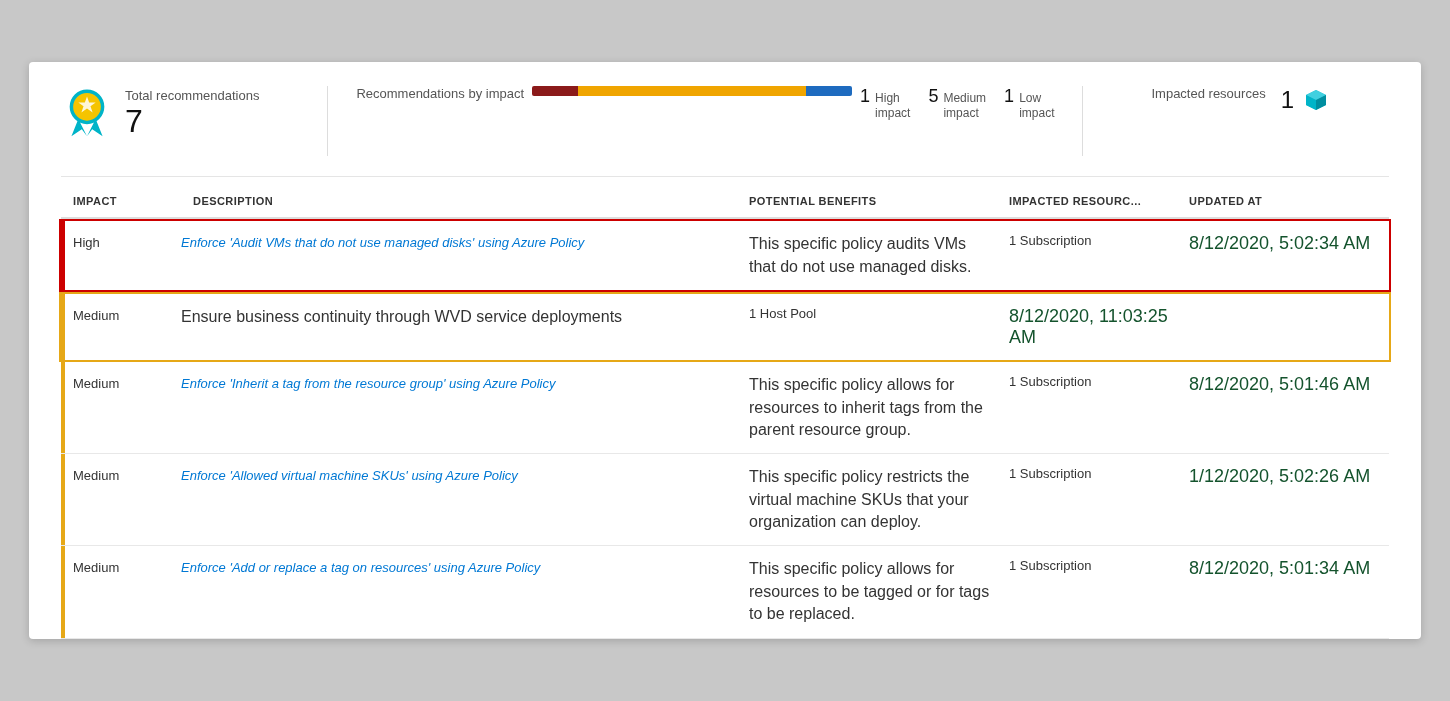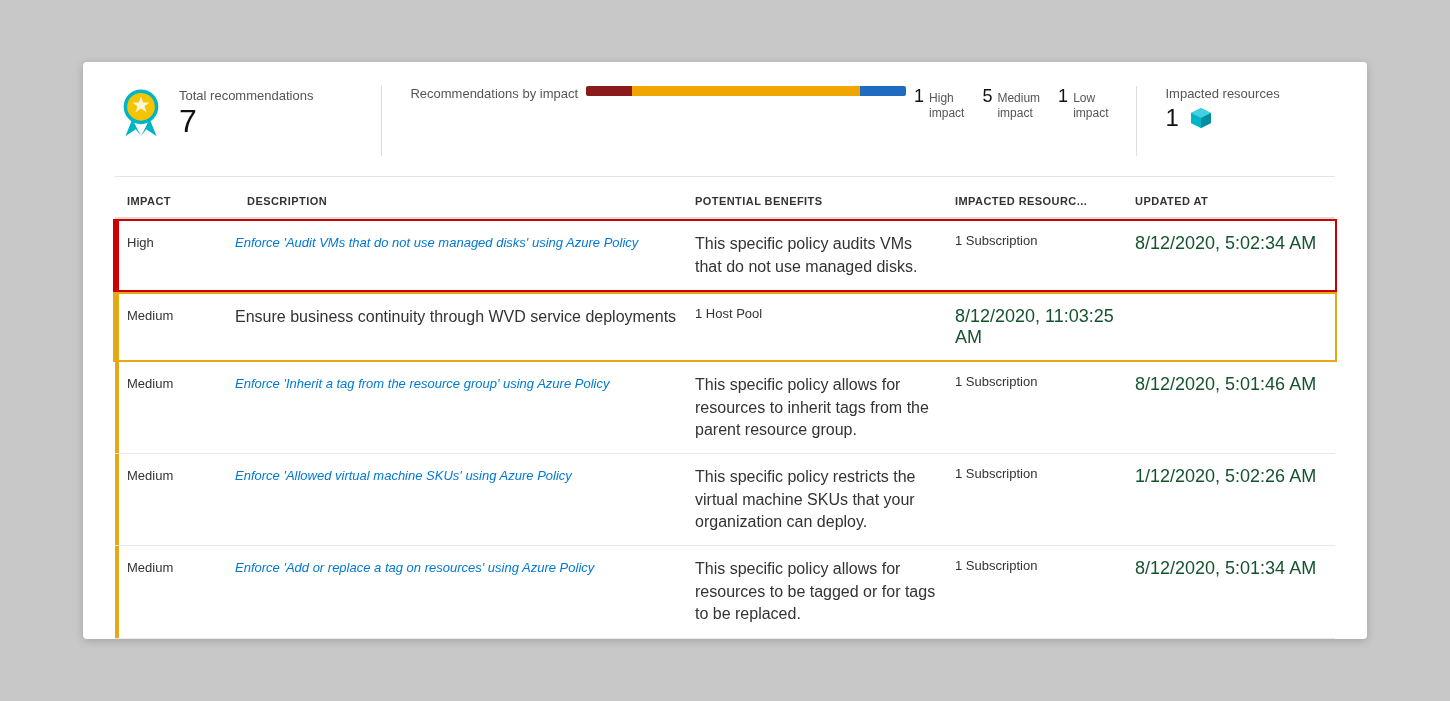"Total recommendations" .card { width: 1284px -> 1392px }
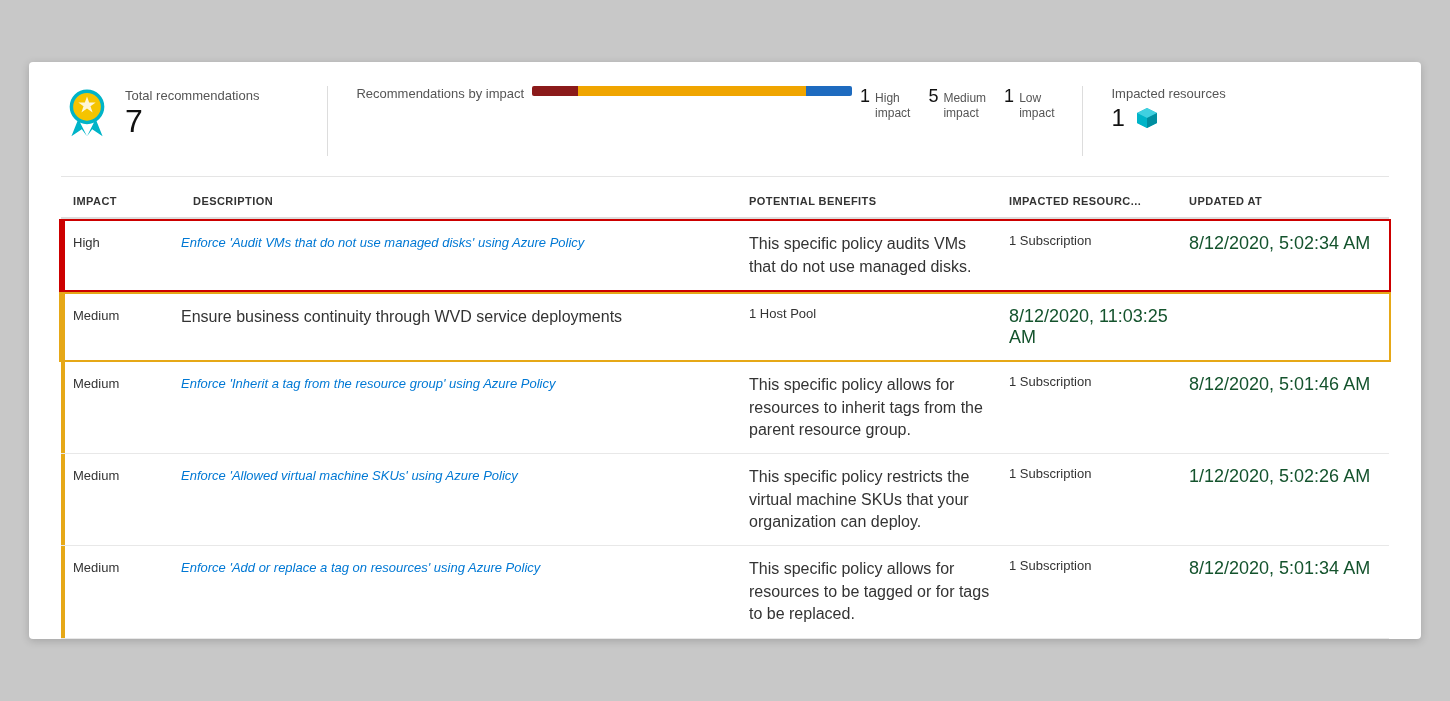"Impacted resources" .impacted-res-block { flex-direction: column -> row; gap: 3px -> 15px; margin-left: none -> 40px }
